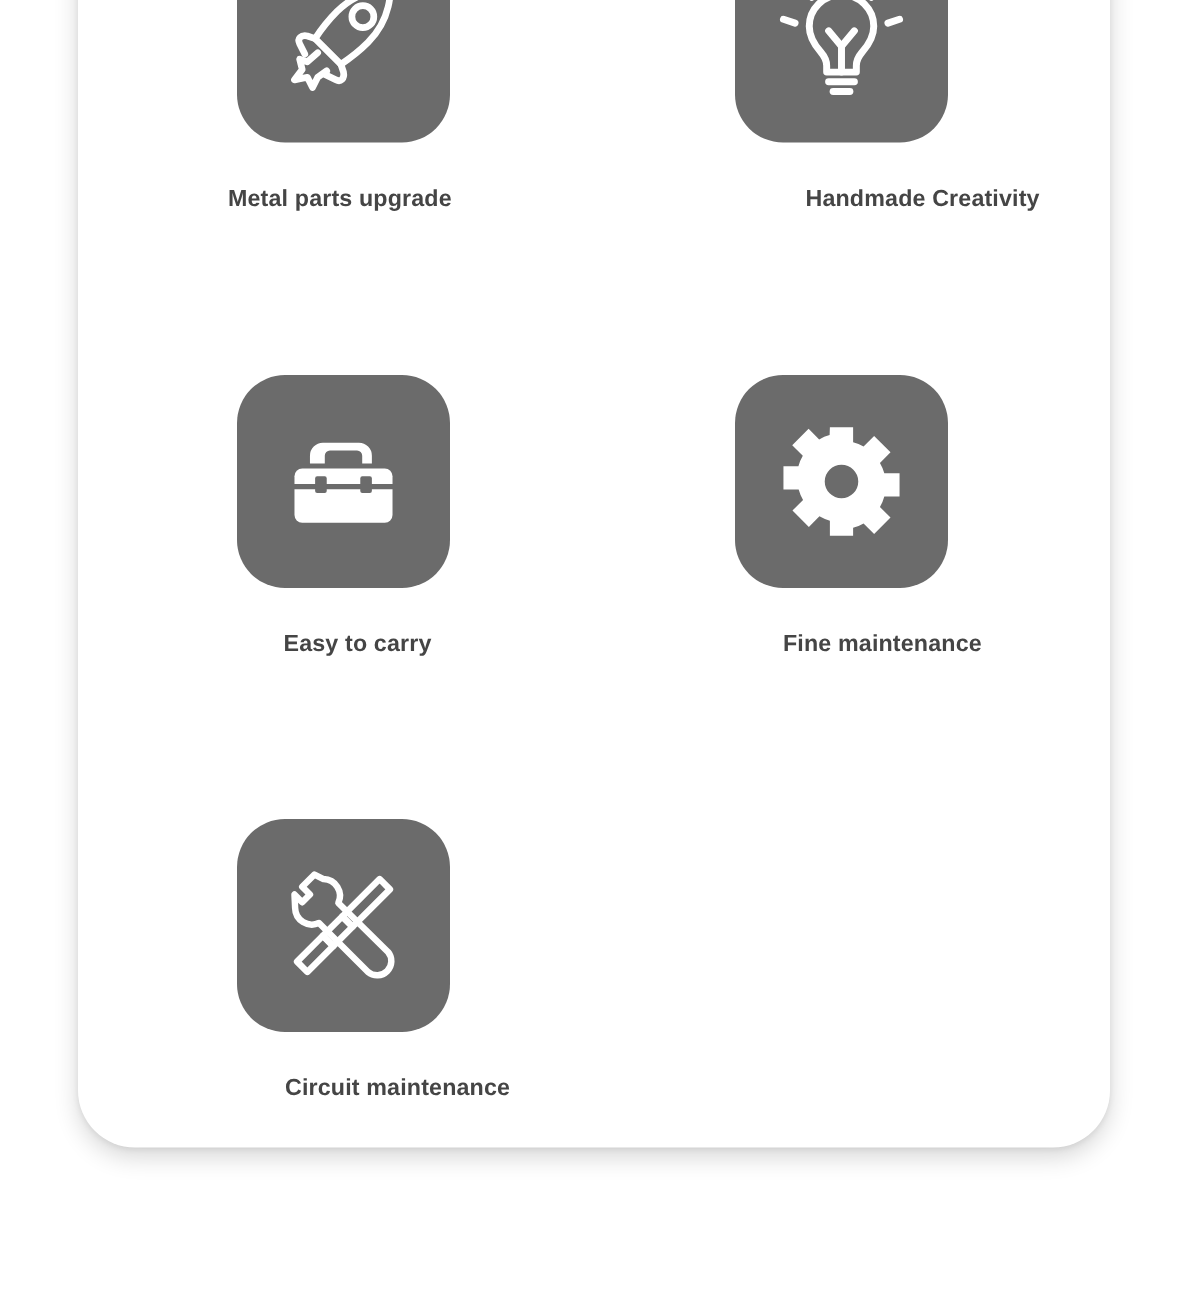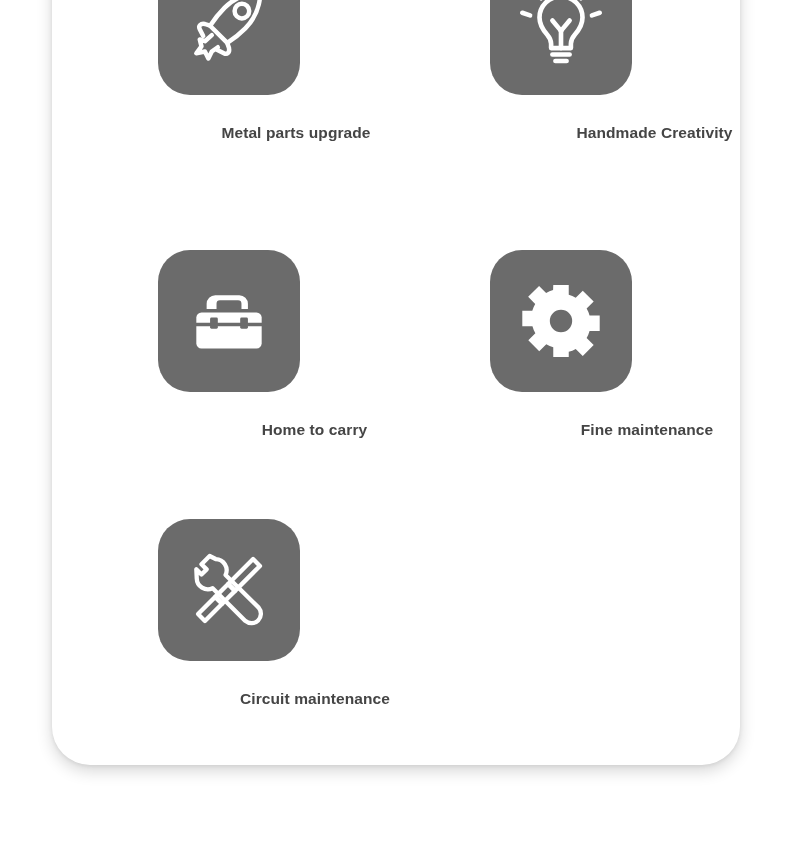"Metal parts upgrade" #feature-grid { text-align: center -> none }
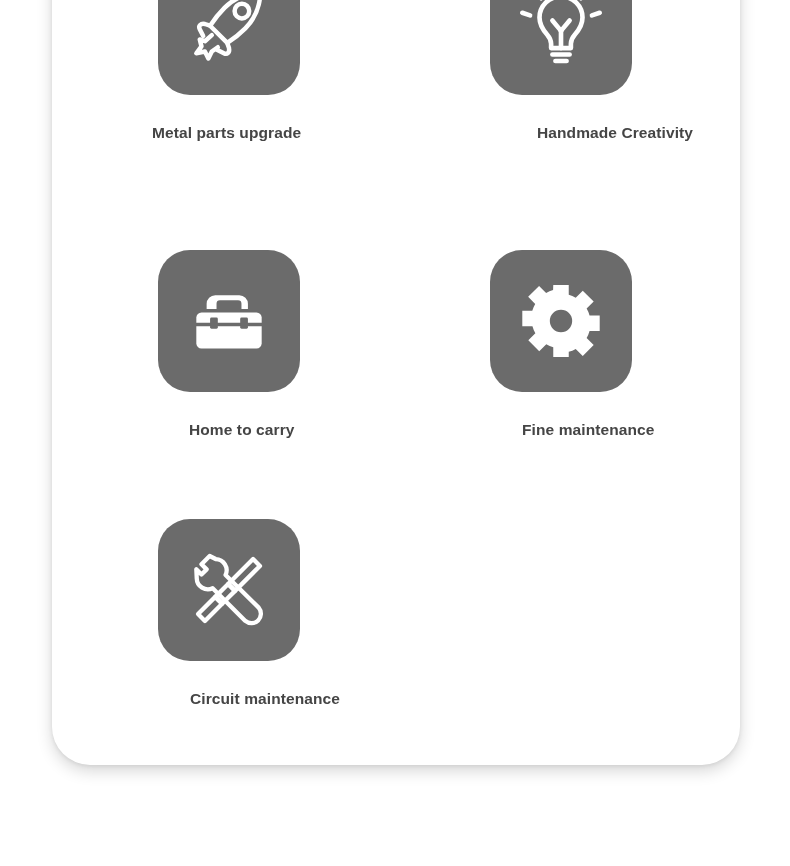"Home to carry" div.feature-label { text: Home -> Easy }
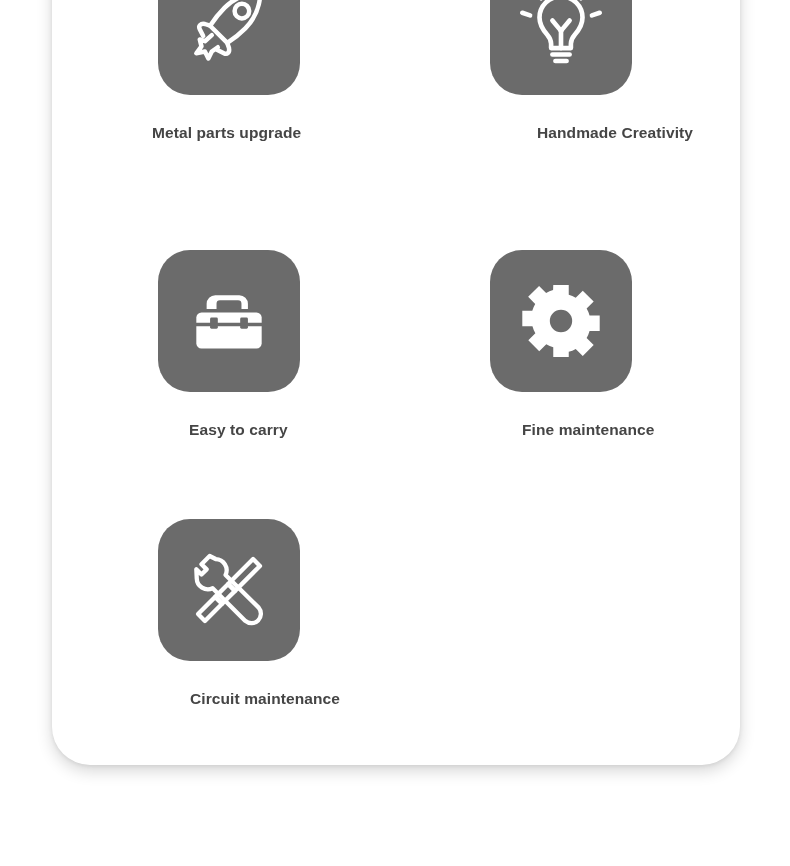"Circuit maintenance" .feature-cell.row-3 { top: 519px -> 546px }
